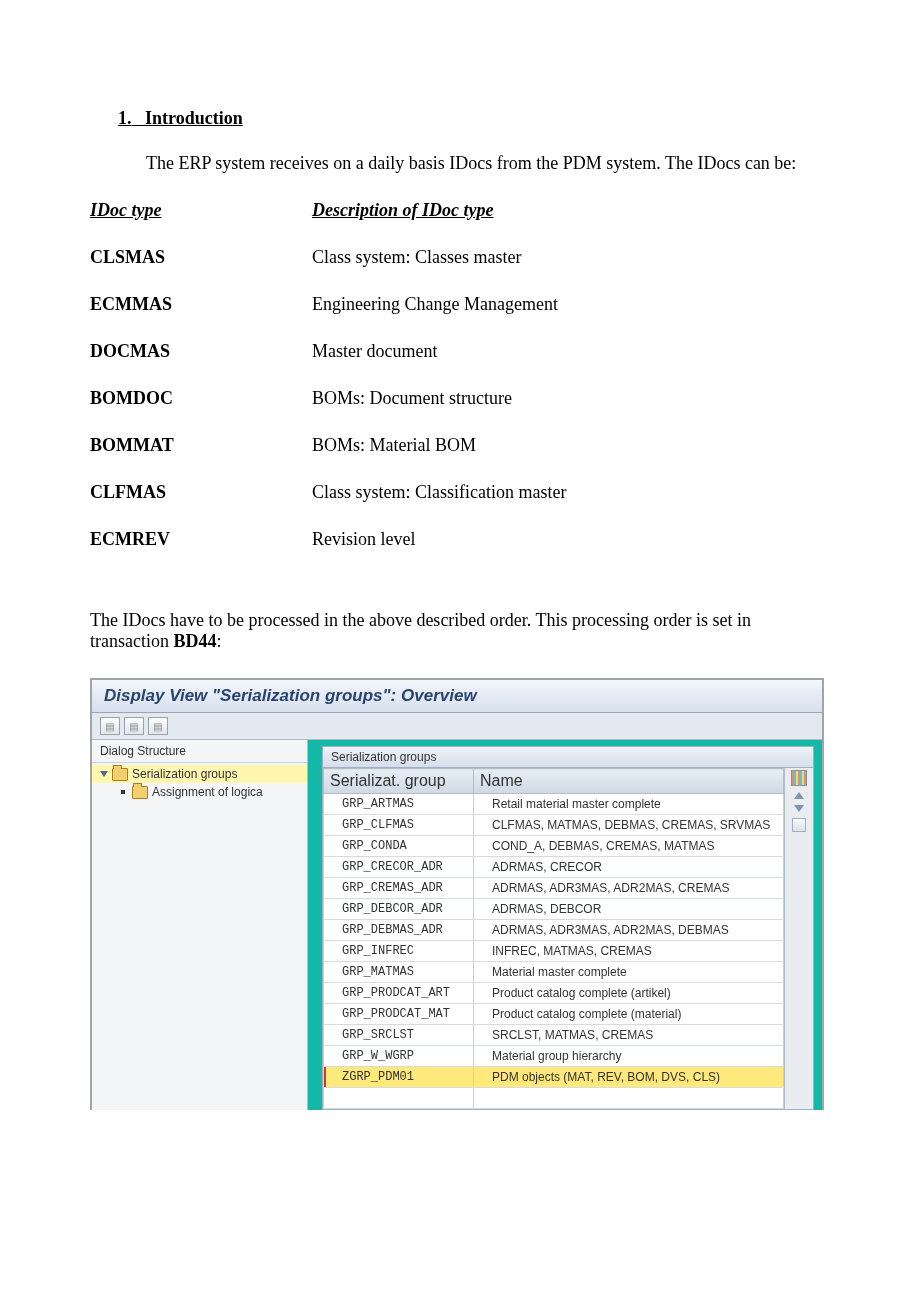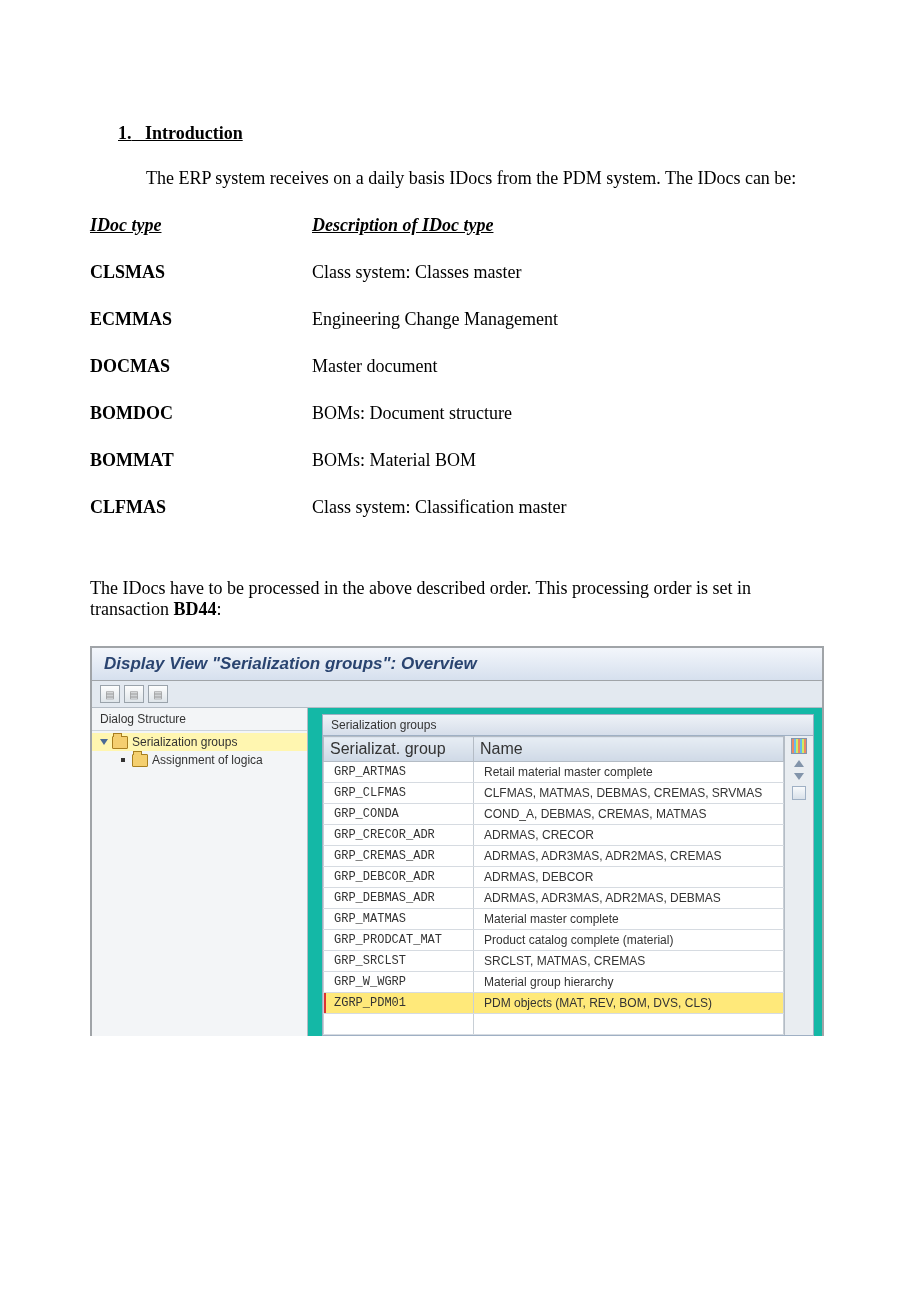"1. Introduction" .page { margin: 15px auto -> 0 auto }
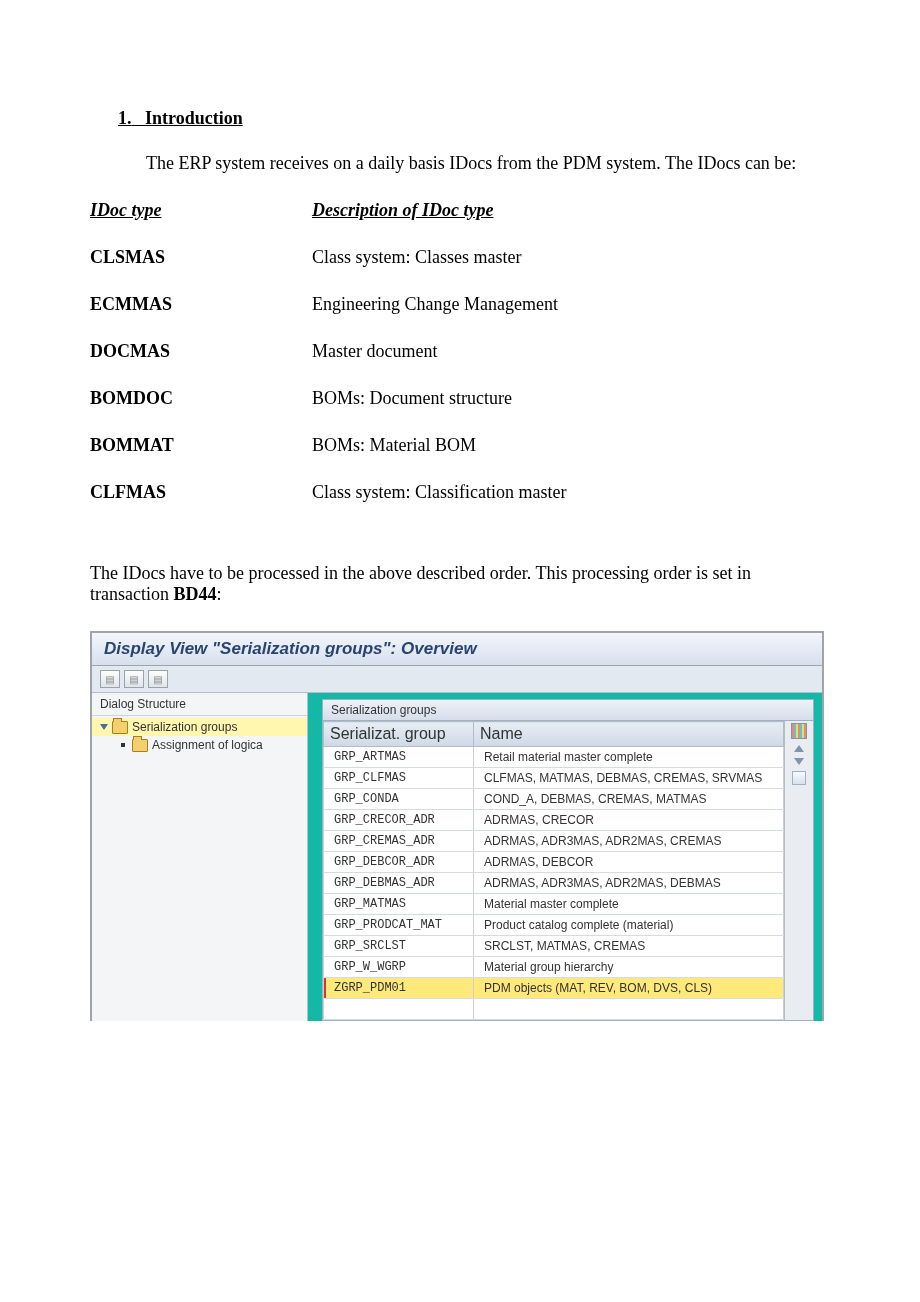"ECMREV" tr { html: none -> <tr> <td>ECMREV</td> <td>Revision level</td> </tr> }
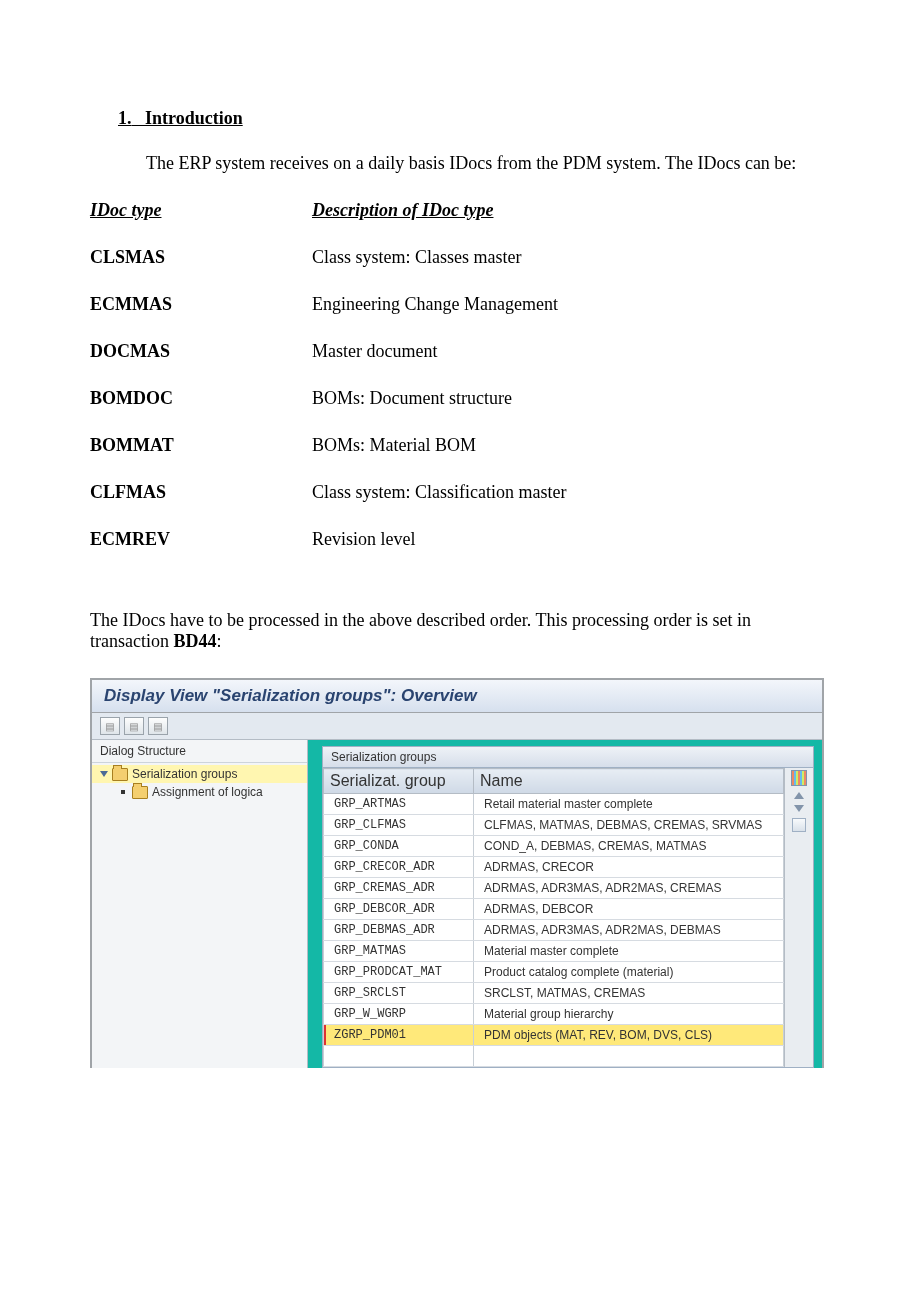"GRP_ARTMAS" .sap-grid td { padding: 3px 10px -> 3px 18px }
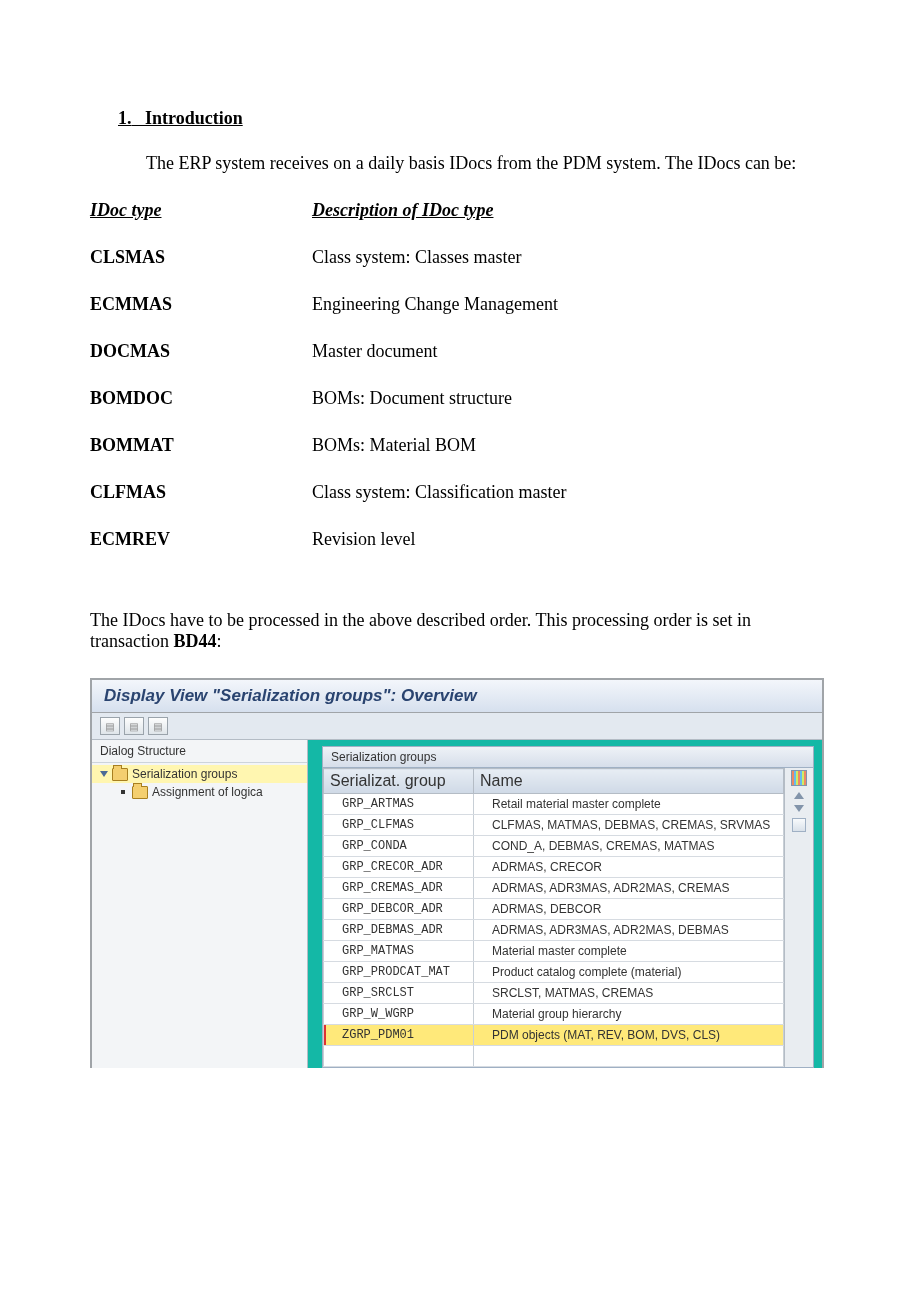"GRP_INFREC" tr { html: none -> <tr> <td>GRP_INFREC</td> <td>INFREC, MATMAS, CREMAS</td> </tr> }
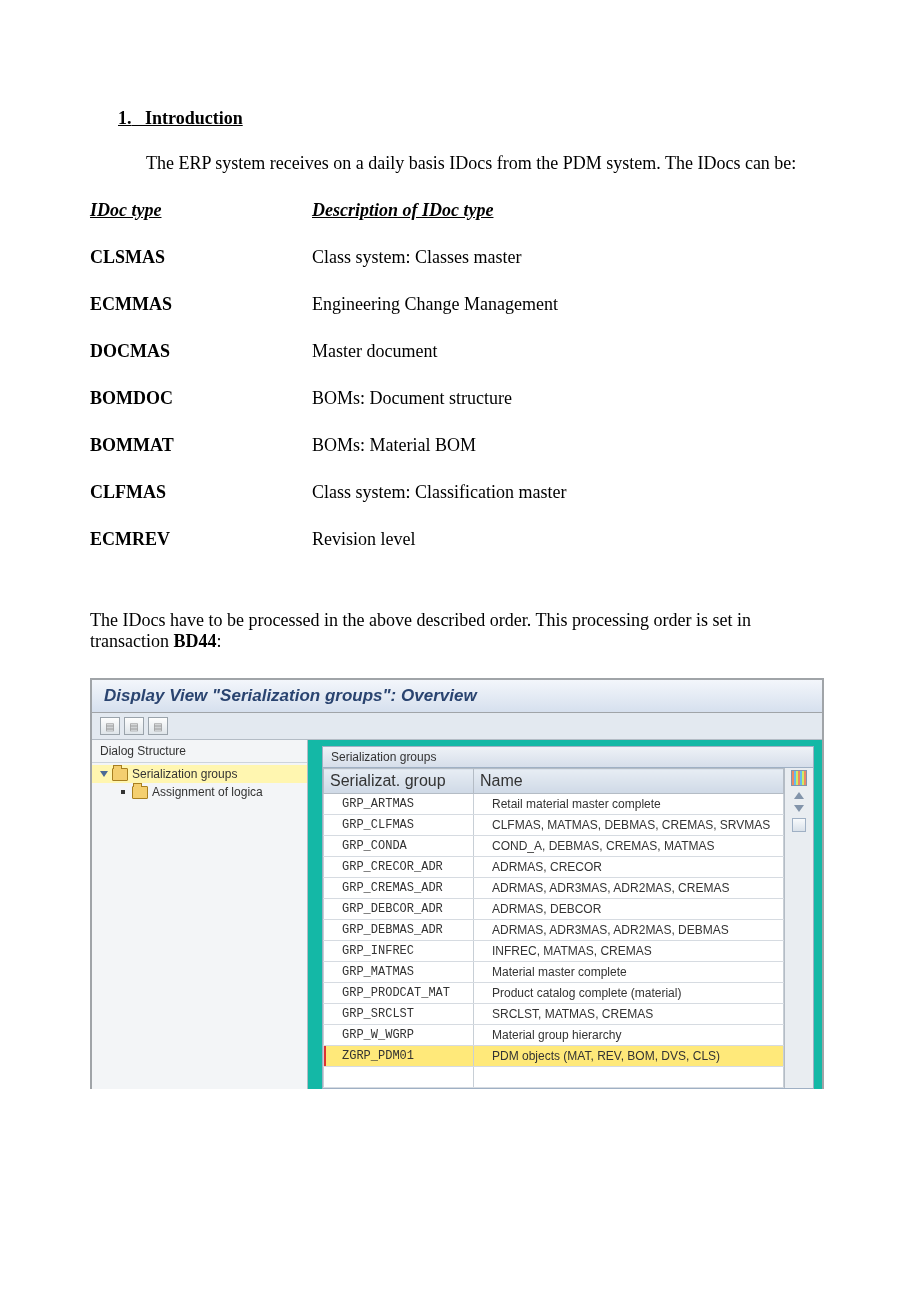"GRP_PRODCAT_ART" tr { html: none -> <tr> <td>GRP_PRODCAT_ART</td> <td>Product catalog complete (artikel)</td> </tr> }
